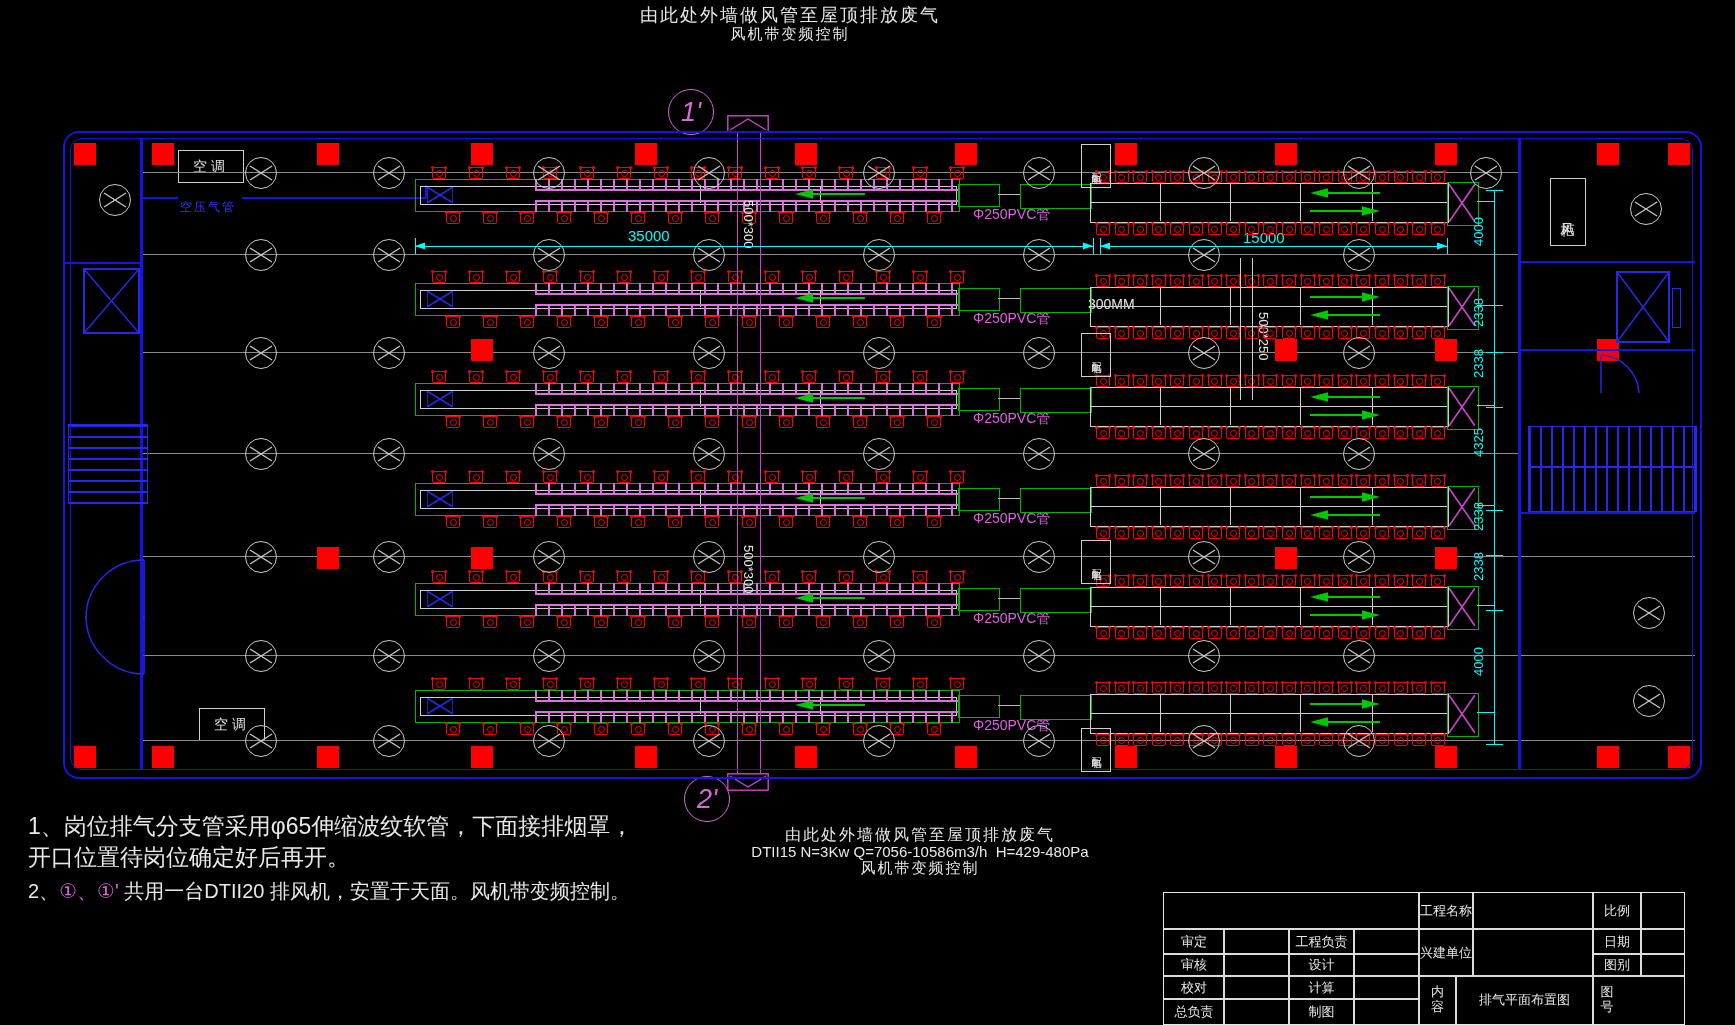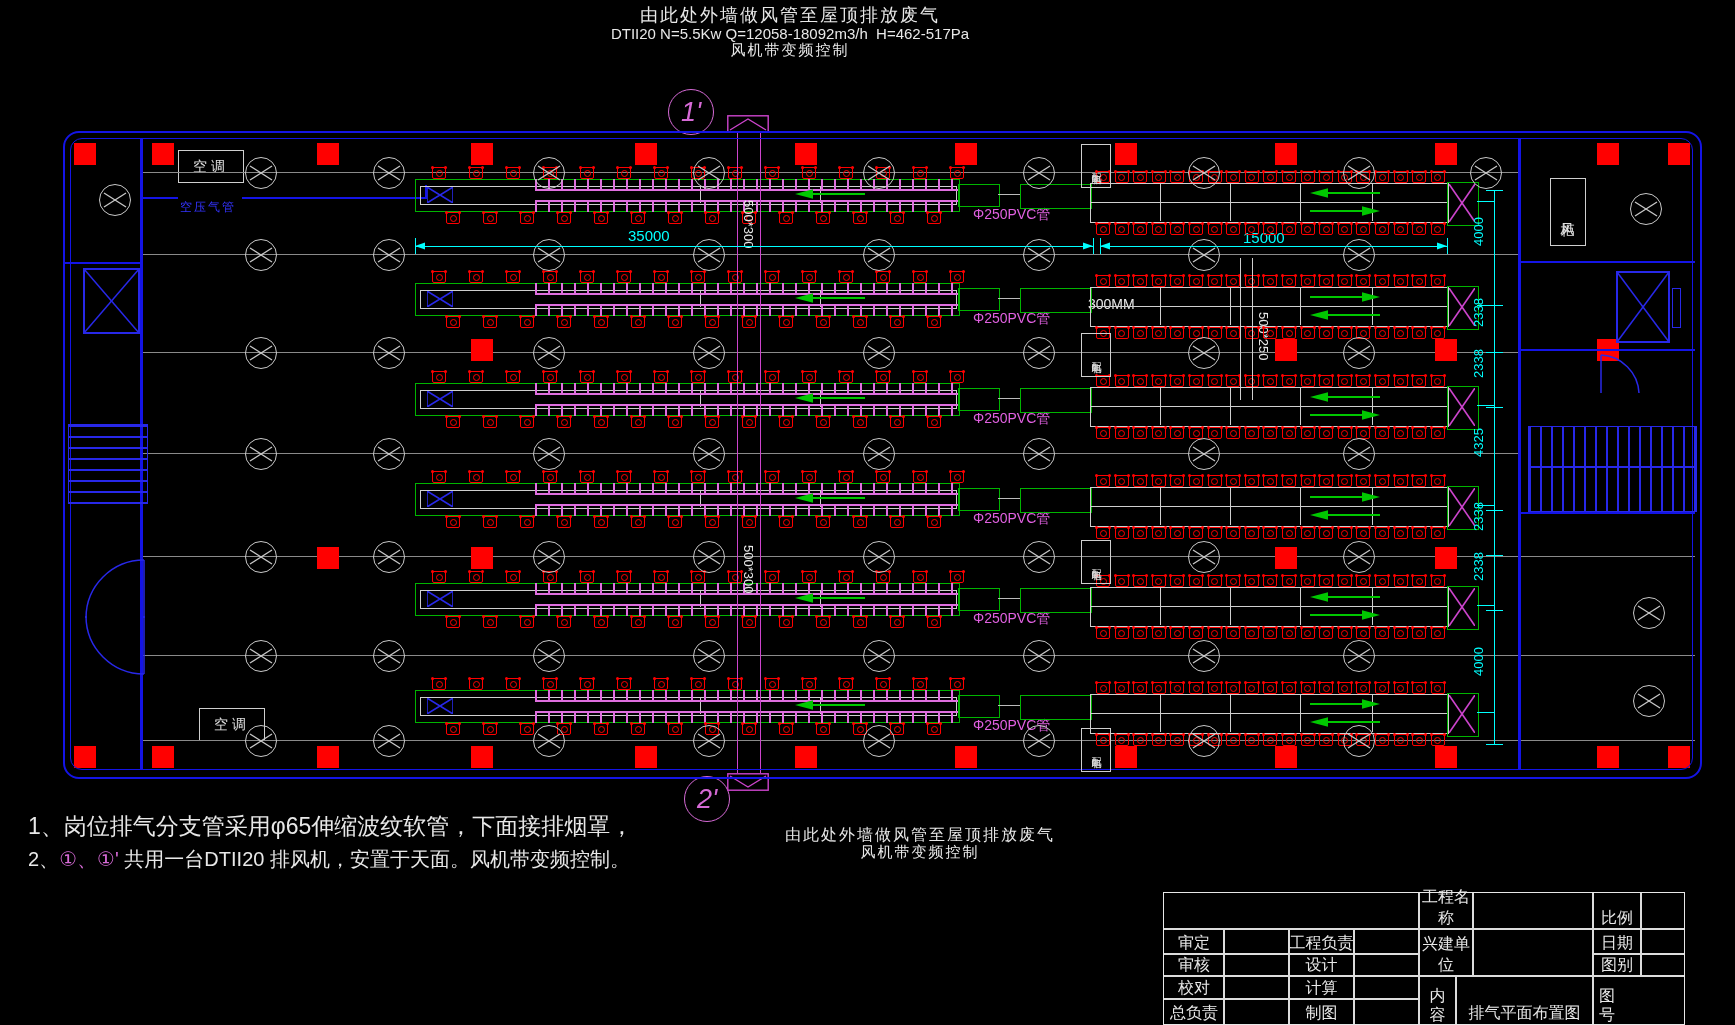"DTII20 N=5.5Kw Q=12058-18092m3/h" div.t { html: <div>DTII20 N=5.5Kw Q=12058-18092m3/h H=462-517Pa</div> -> none }
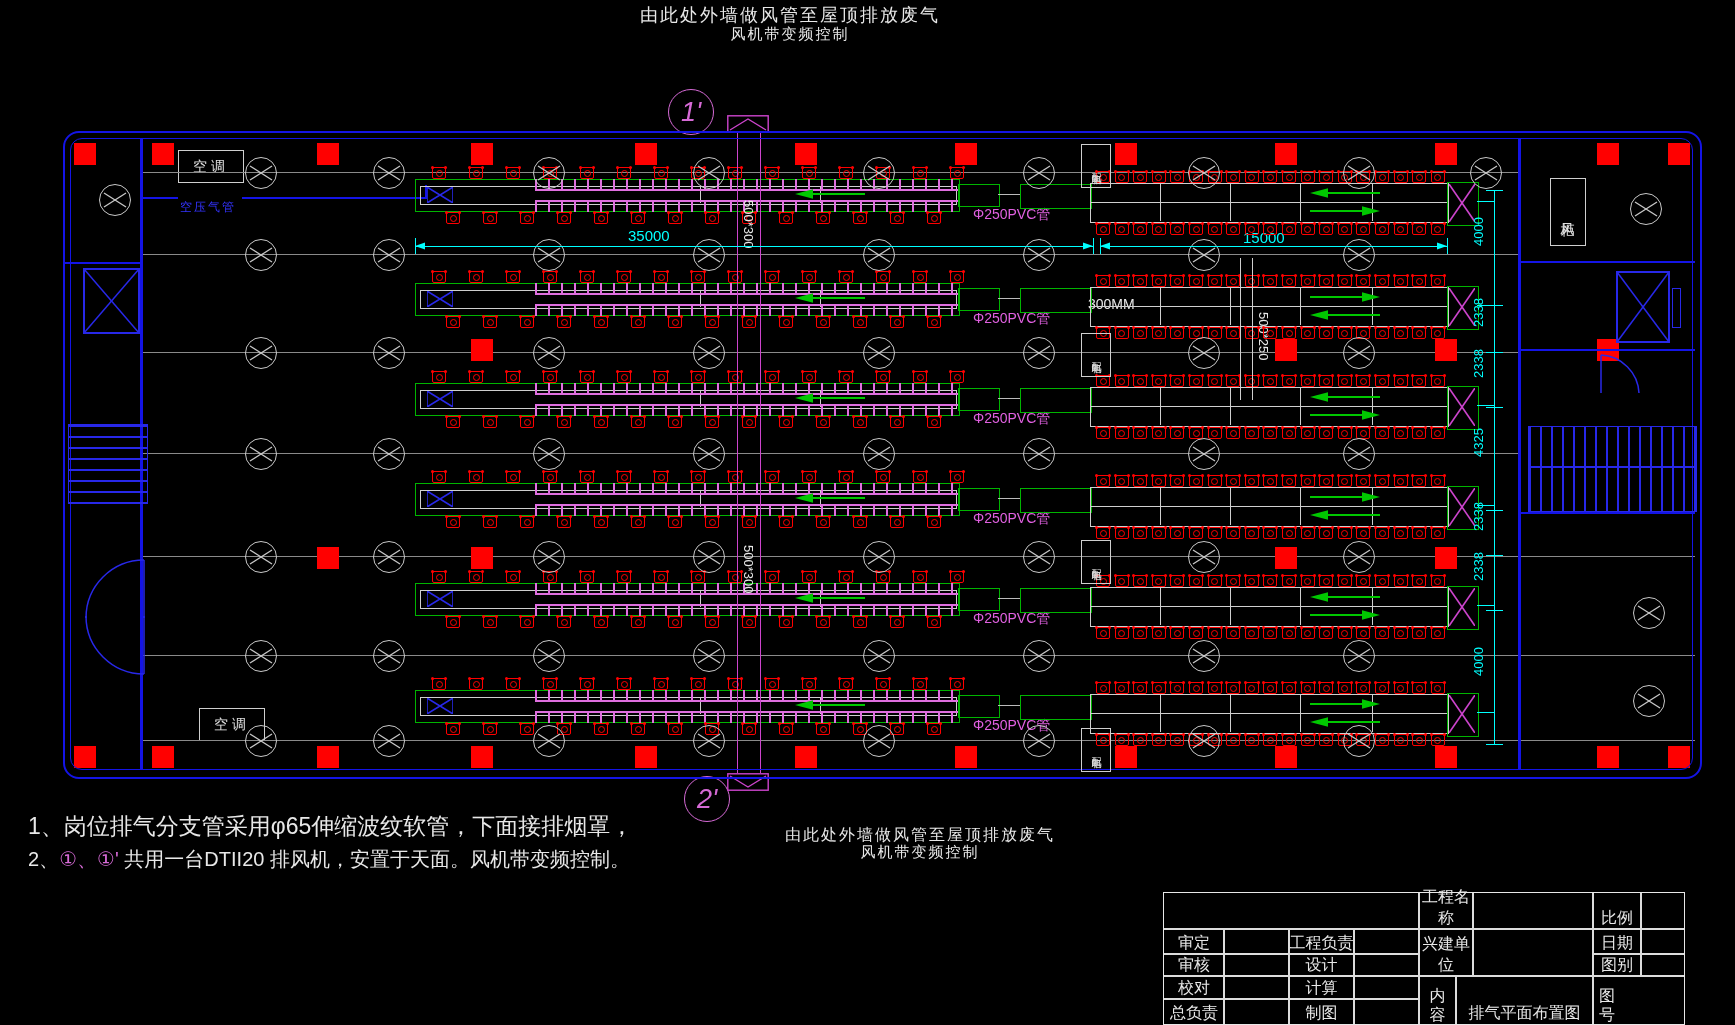"开口位置待岗位确定好后再开。" div.t { html: none -> <div>开口位置待岗位确定好后再开。</div> }
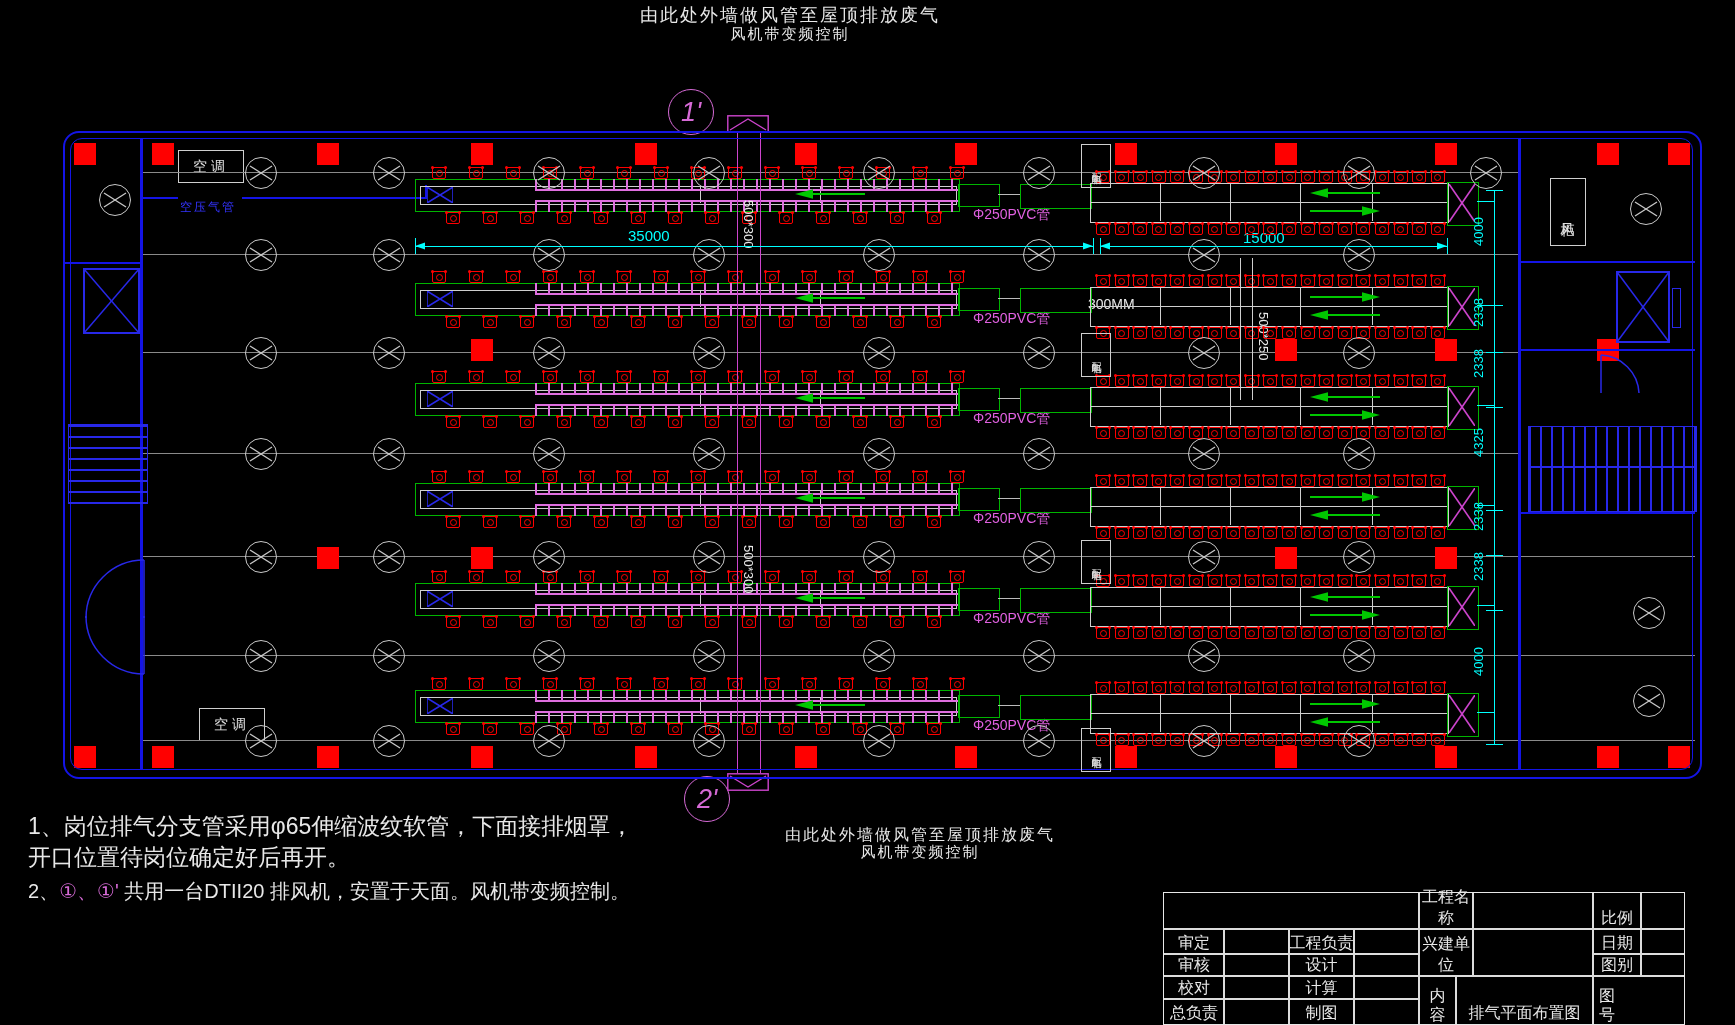"DTII15 N=3Kw Q=7056-10586m3/h" div.t { html: none -> <div>DTII15 N=3Kw Q=7056-10586m3/h H=429-480Pa</div> }
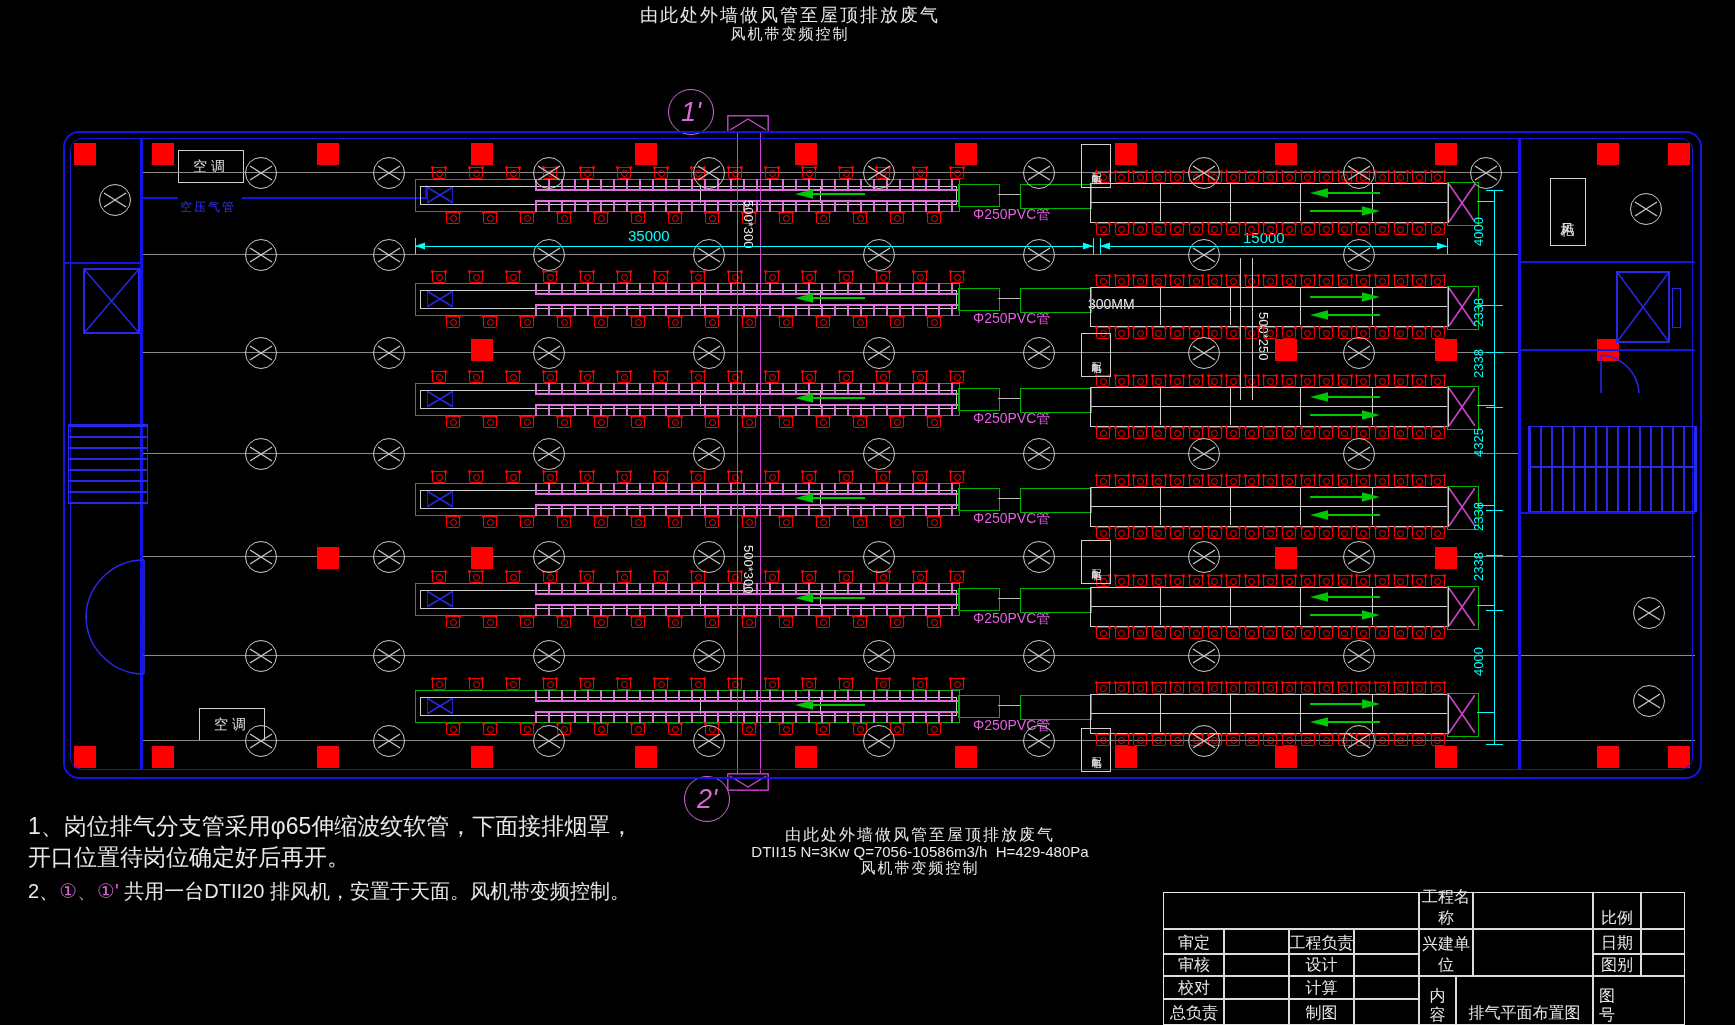"工程名称" .cell { align-items: flex-end -> center; font-size: 16px -> 13px }
